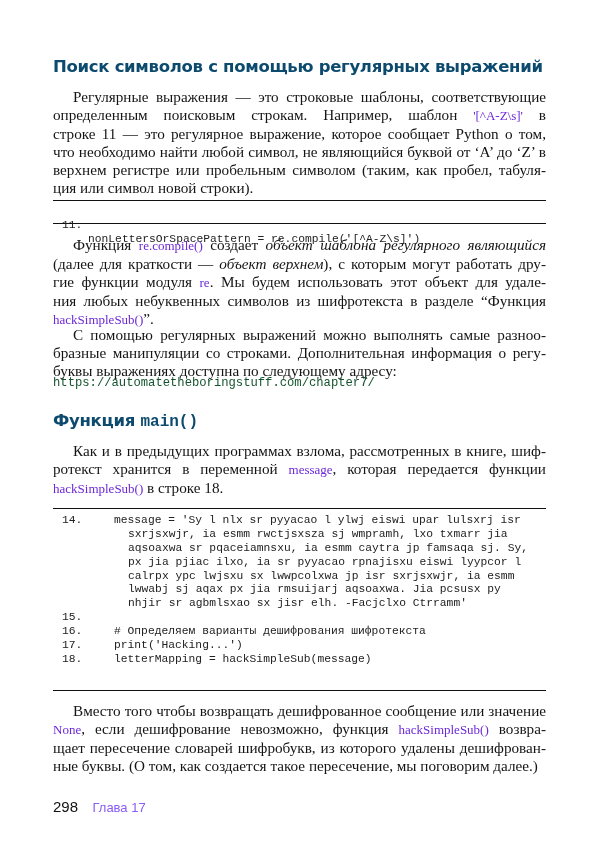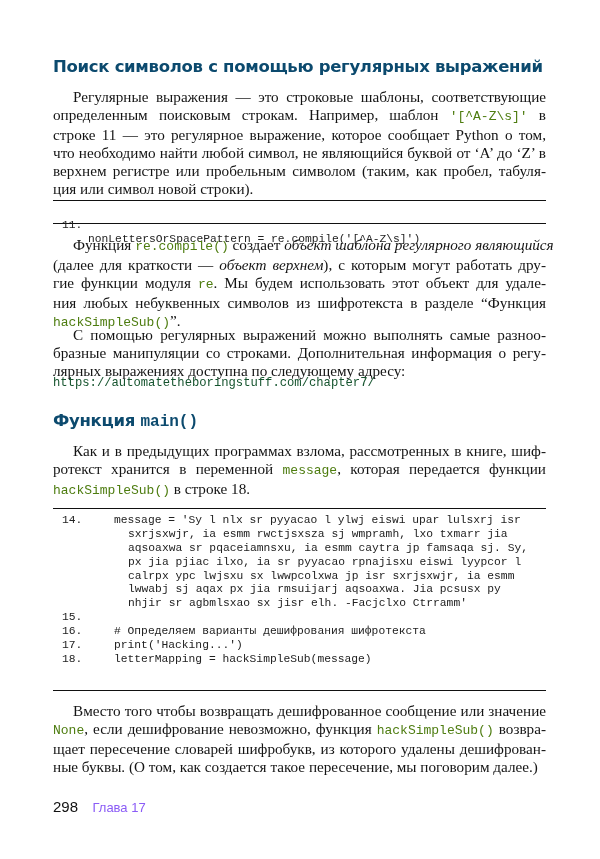"'[^A-Z\s]'" .p .m { color: #4d7c0f -> #6d28d9; font-family: Liberation Mono, monospace -> Liberation Serif, serif }
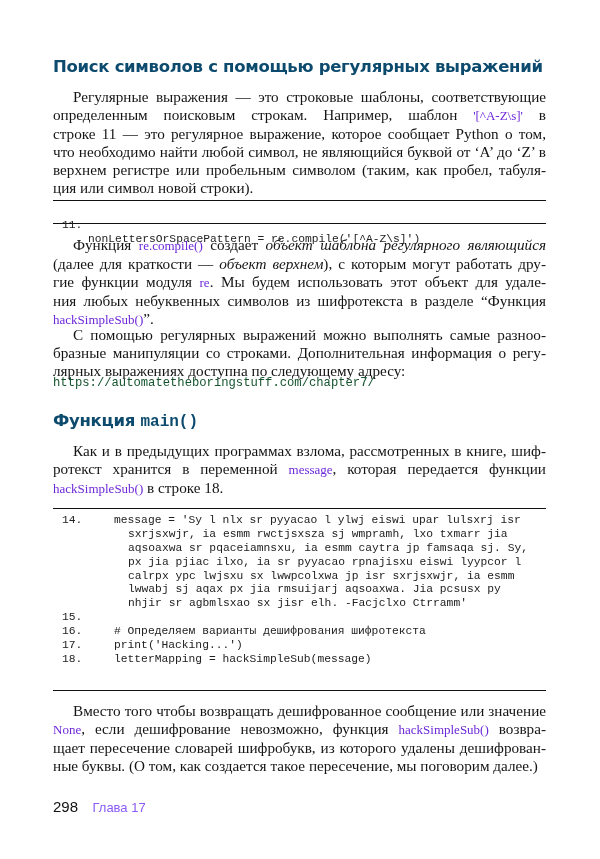"лярных выражениях доступна по следующему" span.line { text: лярных -> буквы }
